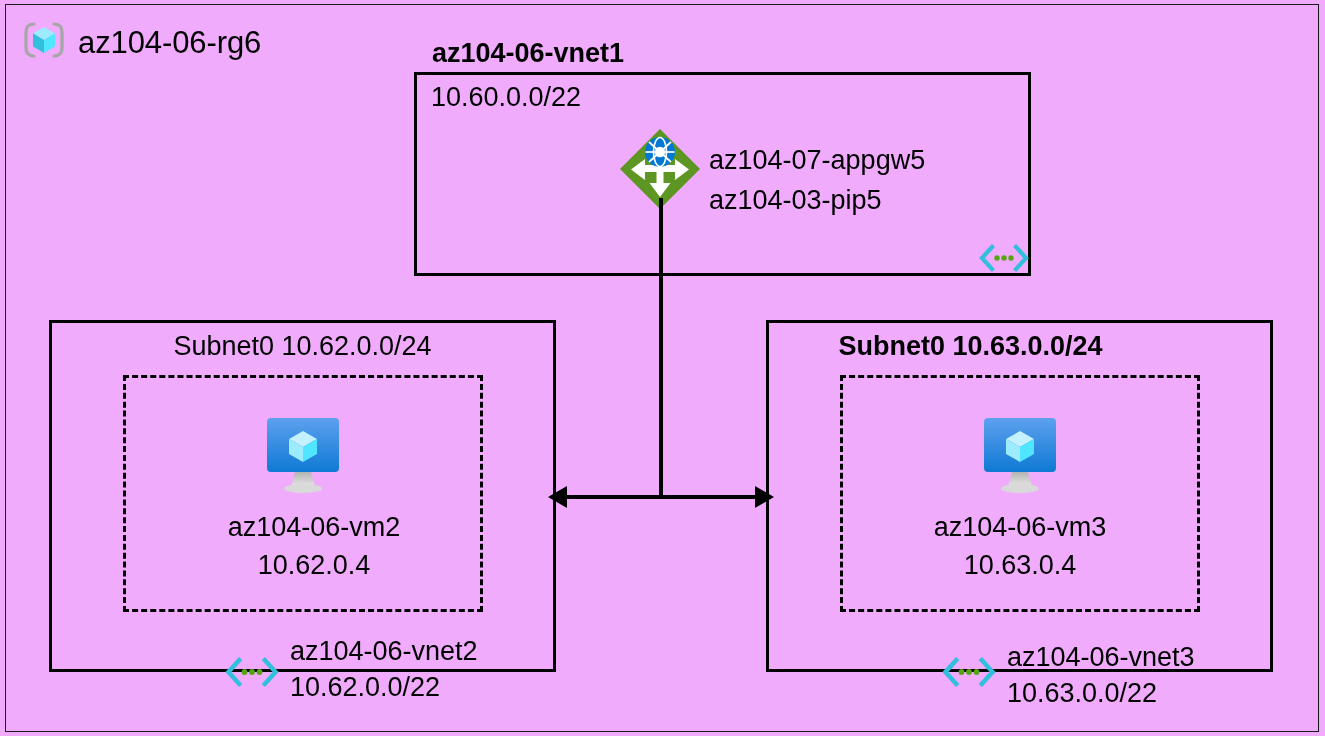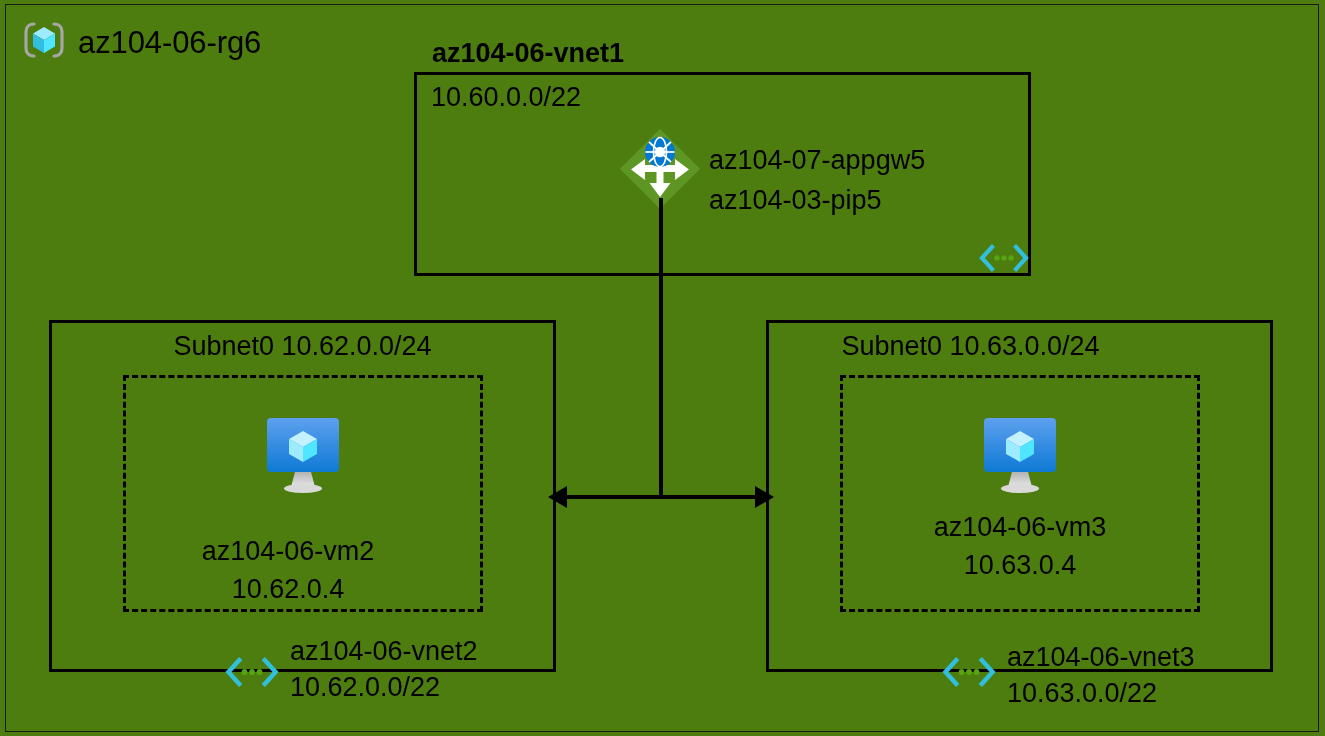"az104-06-rg6" #canvas { background: #4d7c0f -> #f0abfc }
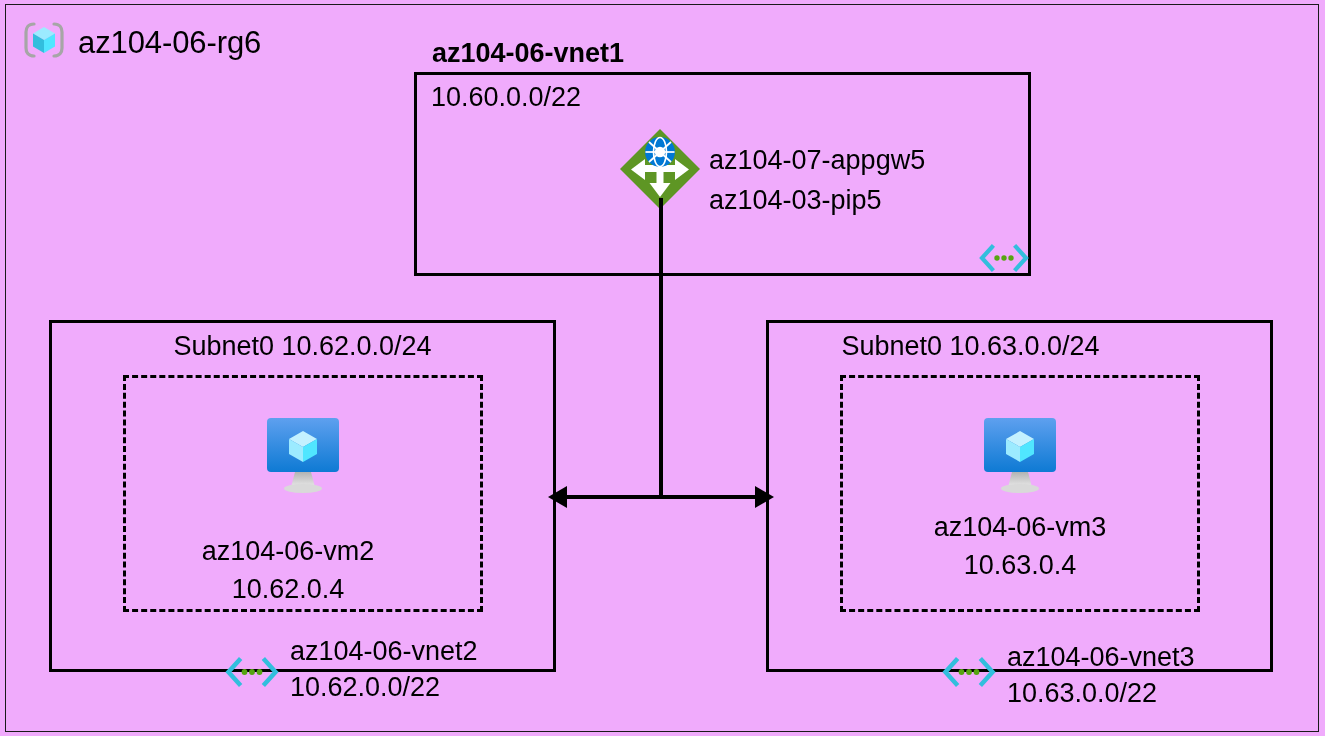"Subnet0 10.63.0.0/24" #vnet3-subnet-title { font-weight: none -> bold }
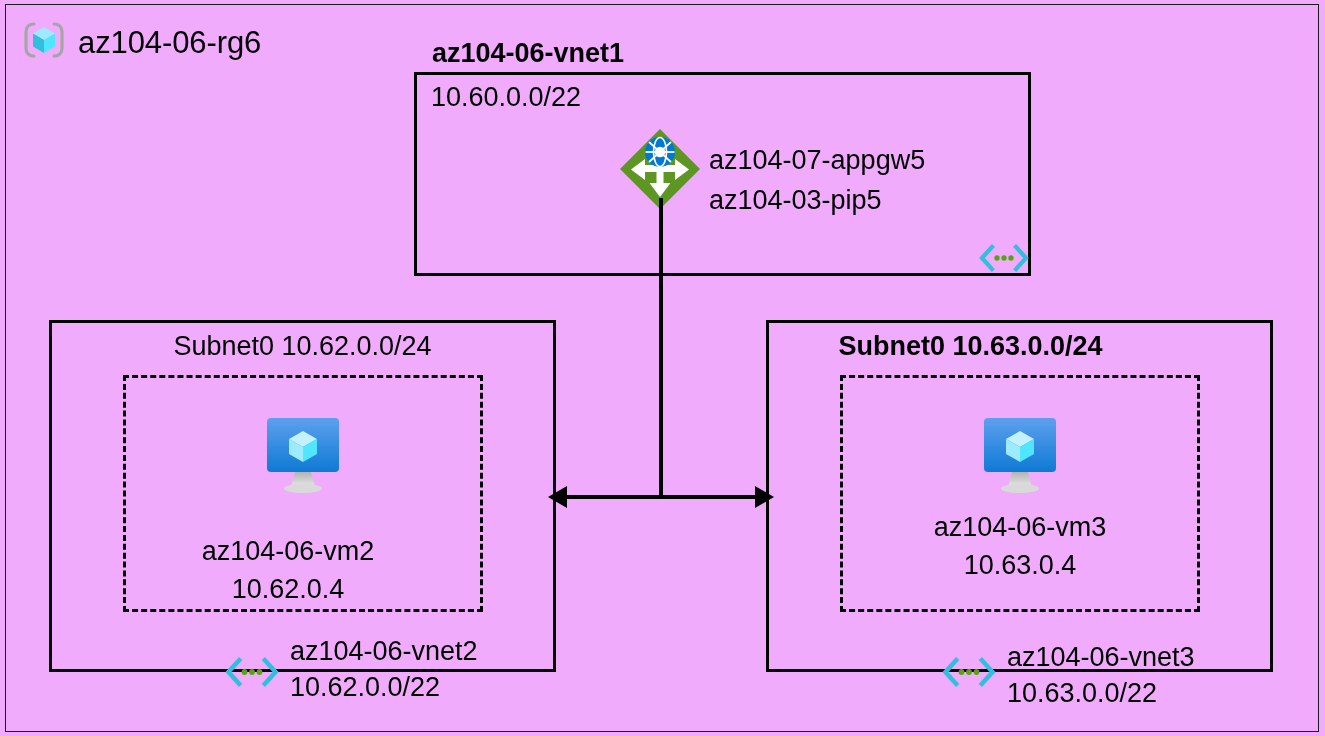"az104-06-vm2" #vnet2-vm-labels { left: 108px -> 134px; margin-top: 24px -> none }
